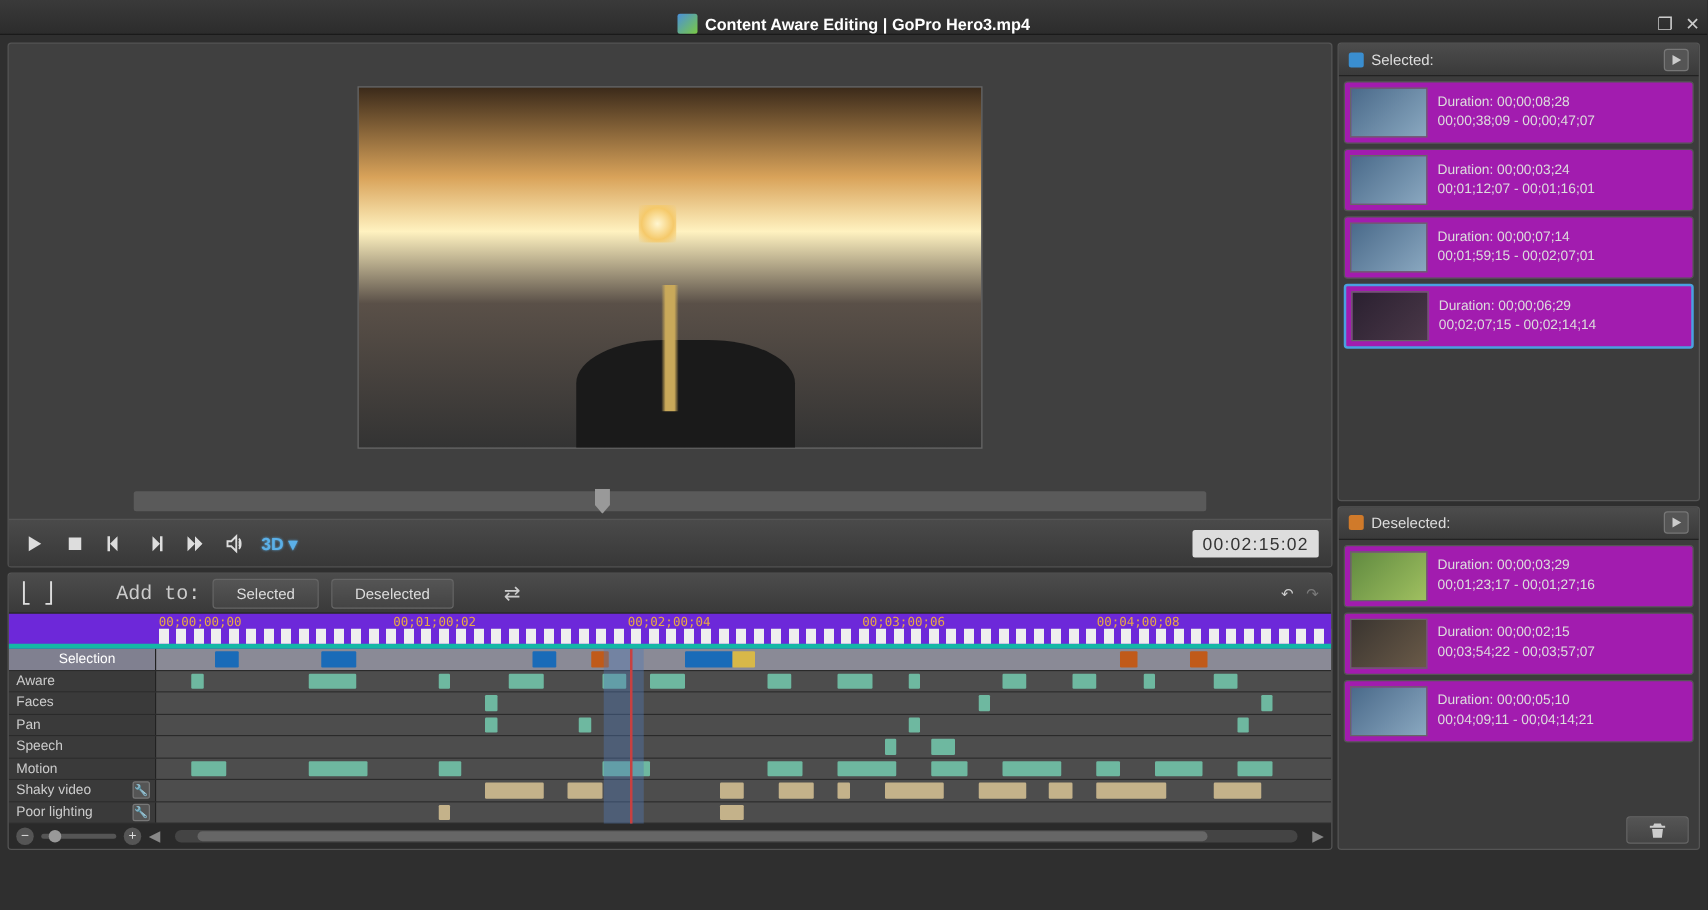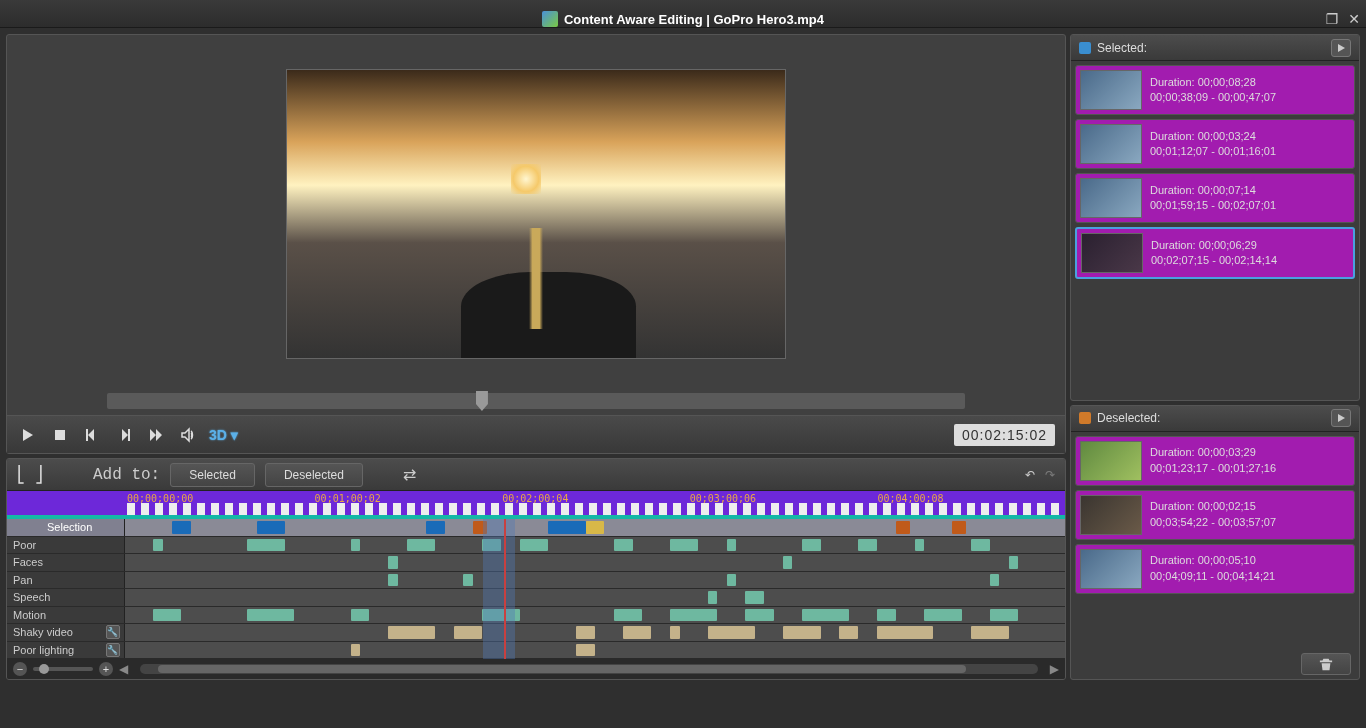"Poor" div.track-label { text: Poor -> Aware }
